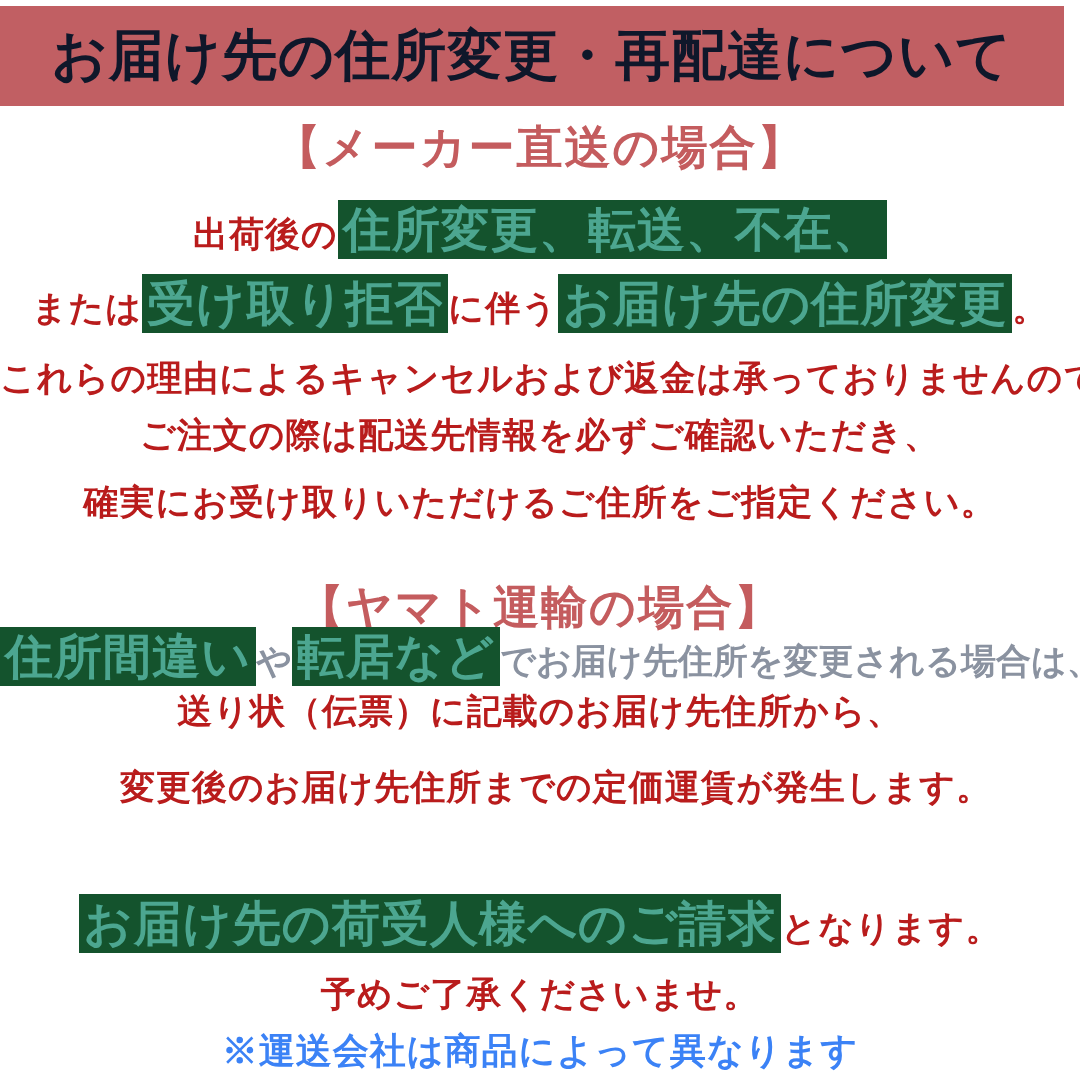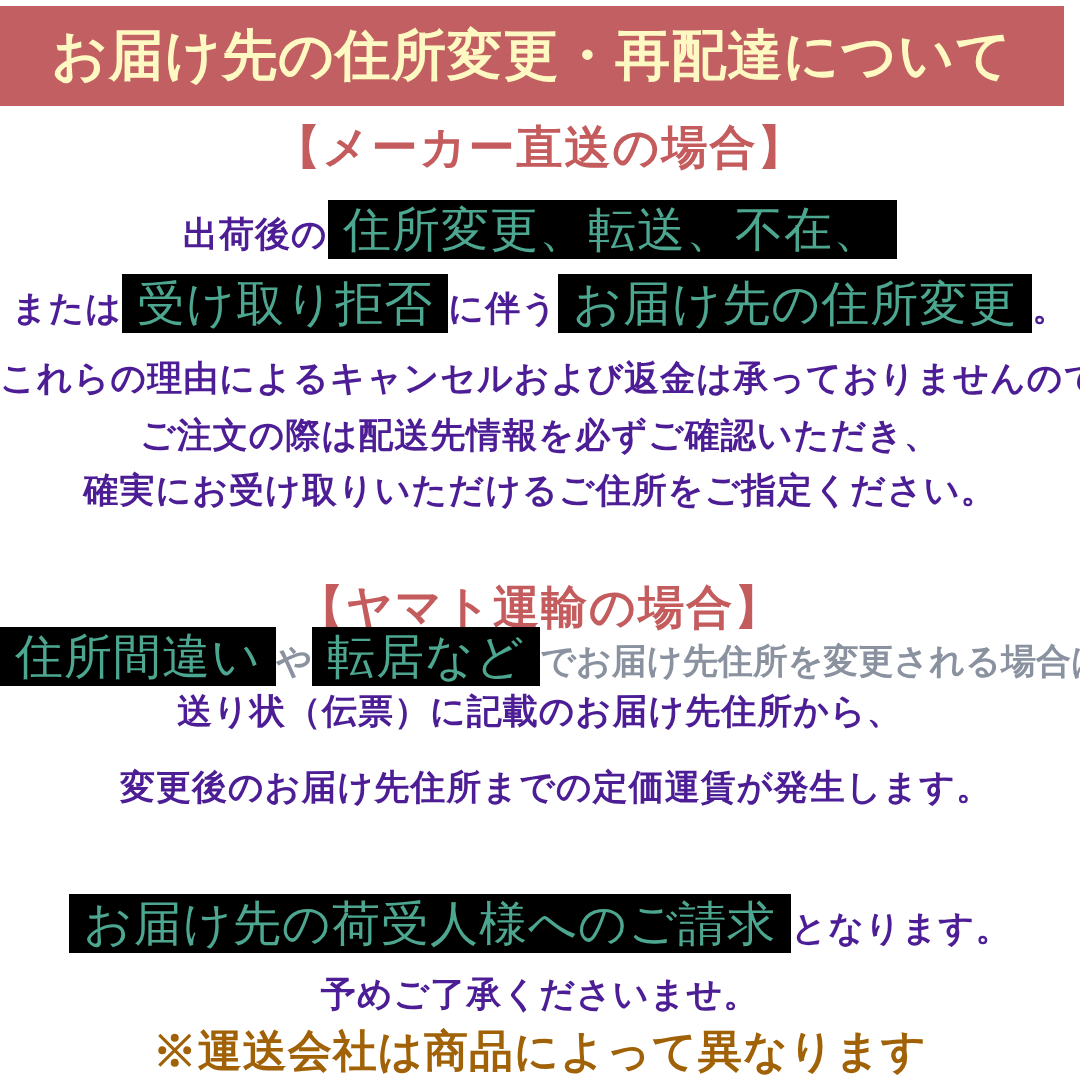"お届け先の住所変更・再配達について" .banner { color: #fef9c3 -> #0f172a }
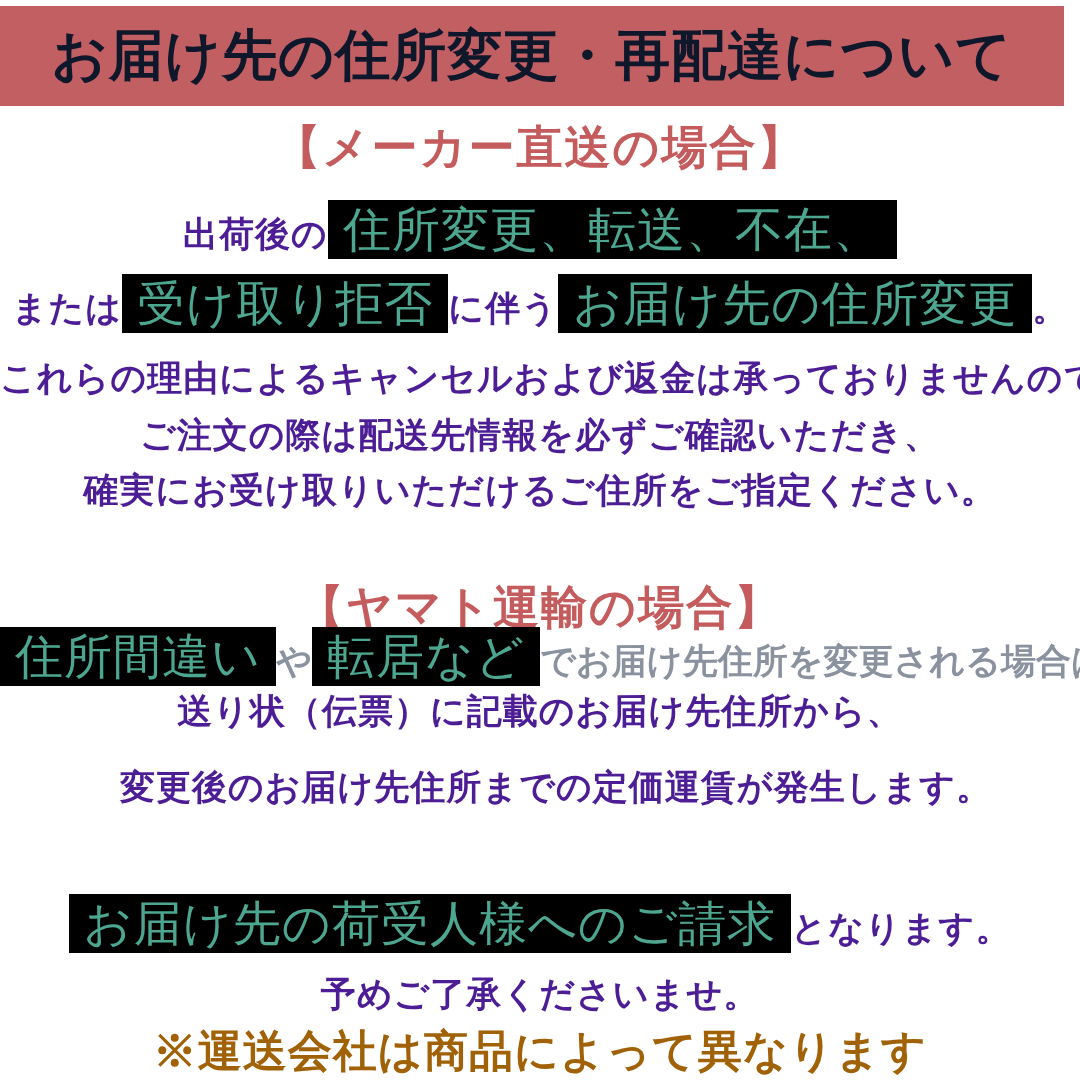"出荷後の" .gray { color: #4c1d95 -> #b91c1c }
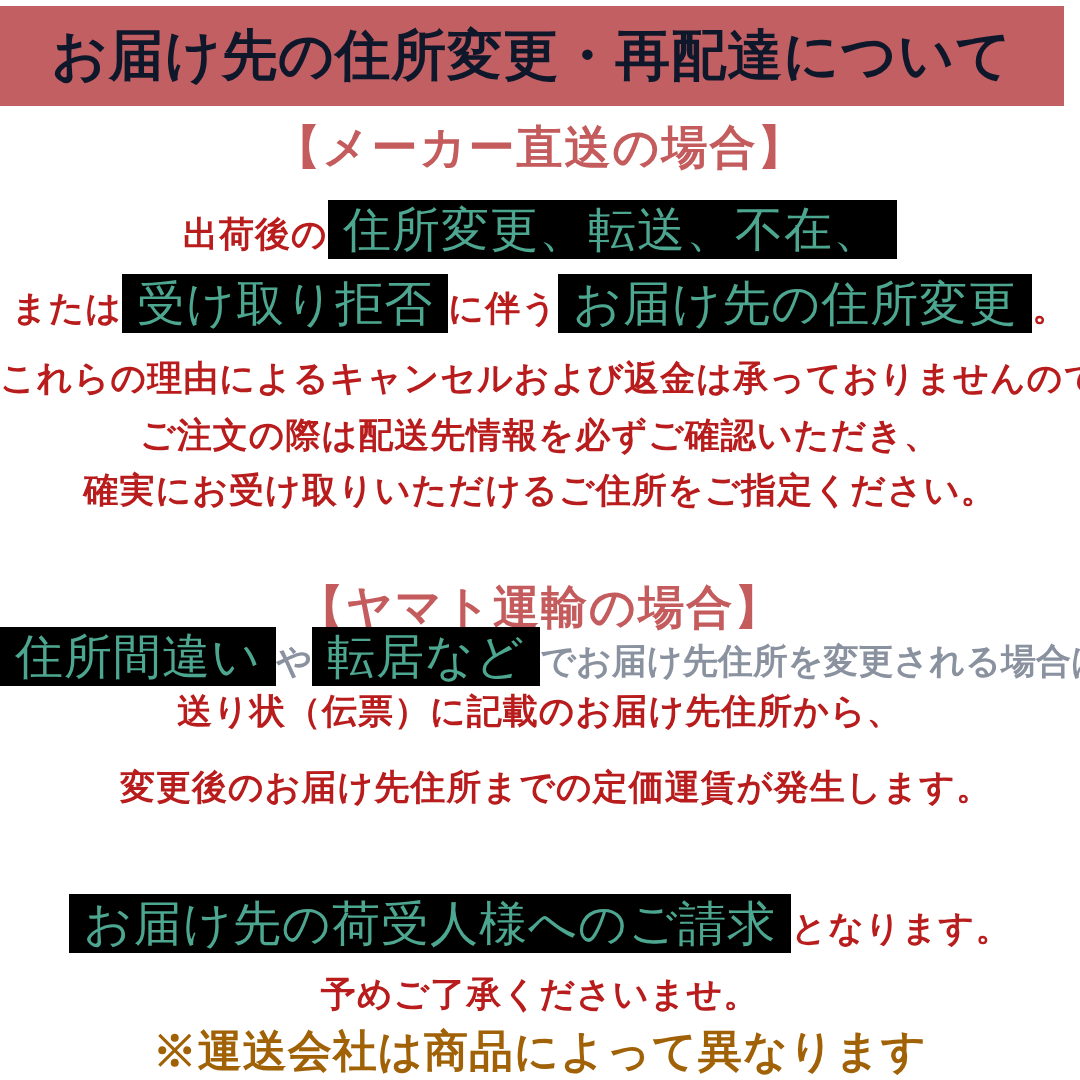"住所変更、転送、不在、" .hl { background: #000000 -> #14532d; font-weight: normal -> bold; padding: 3px 15px -> 3px 5px }
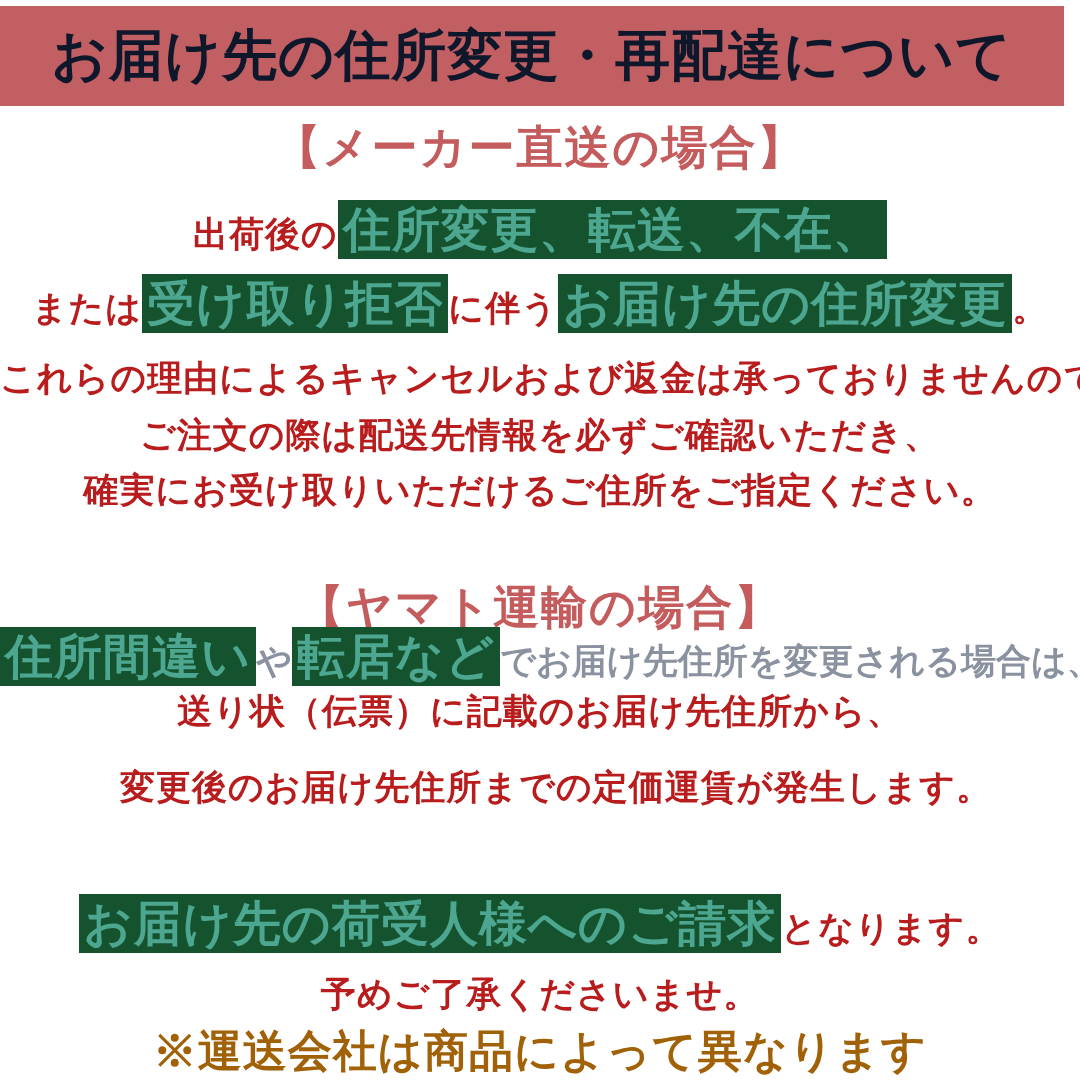"確実にお受け取りいただけるご住所をご指定ください。" .r-p3 { top: 490px -> 502px }
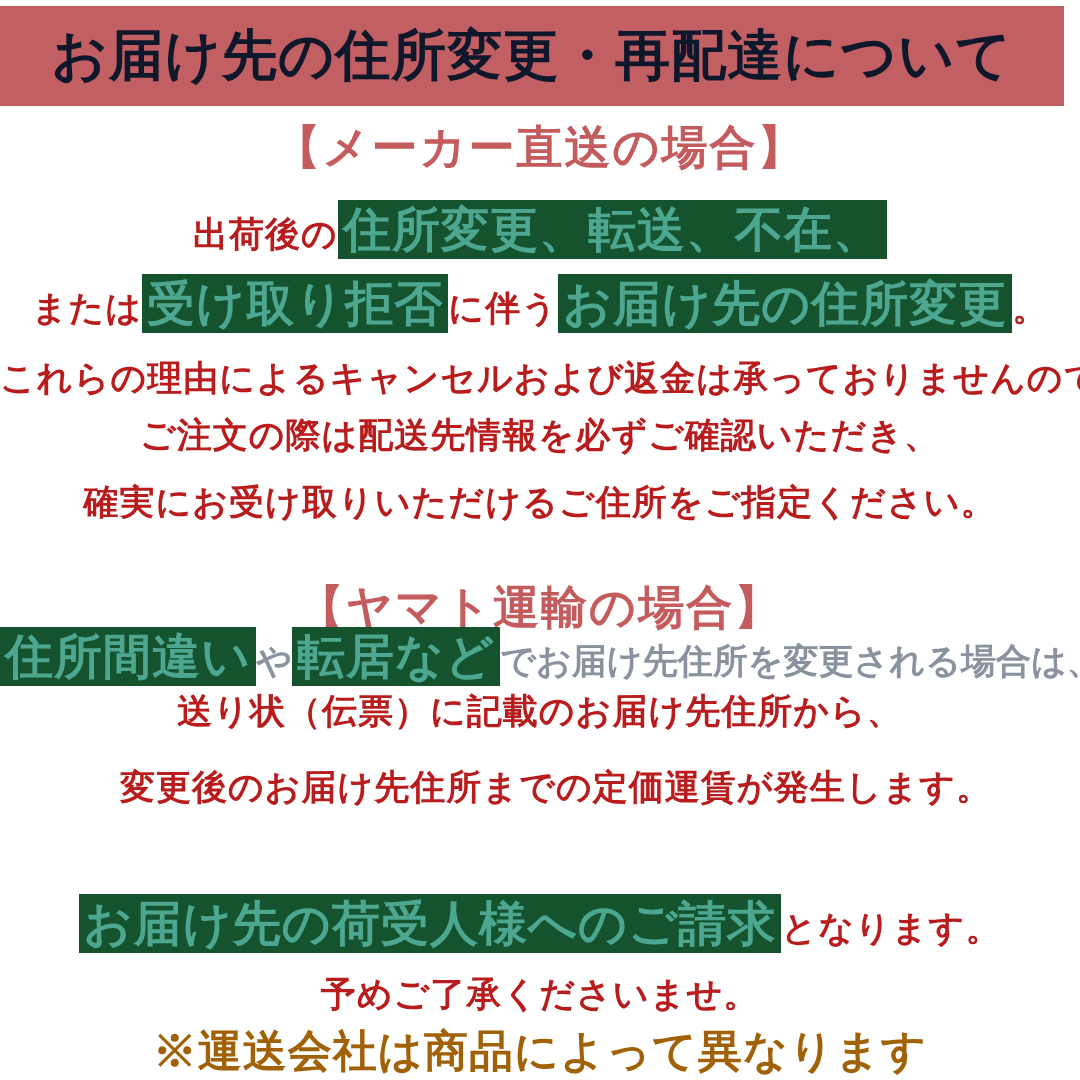"※運送会社は商品によって異なります" .footer-red { color: #a16207 -> #3b82f6; font-size: 44px -> 36px }
